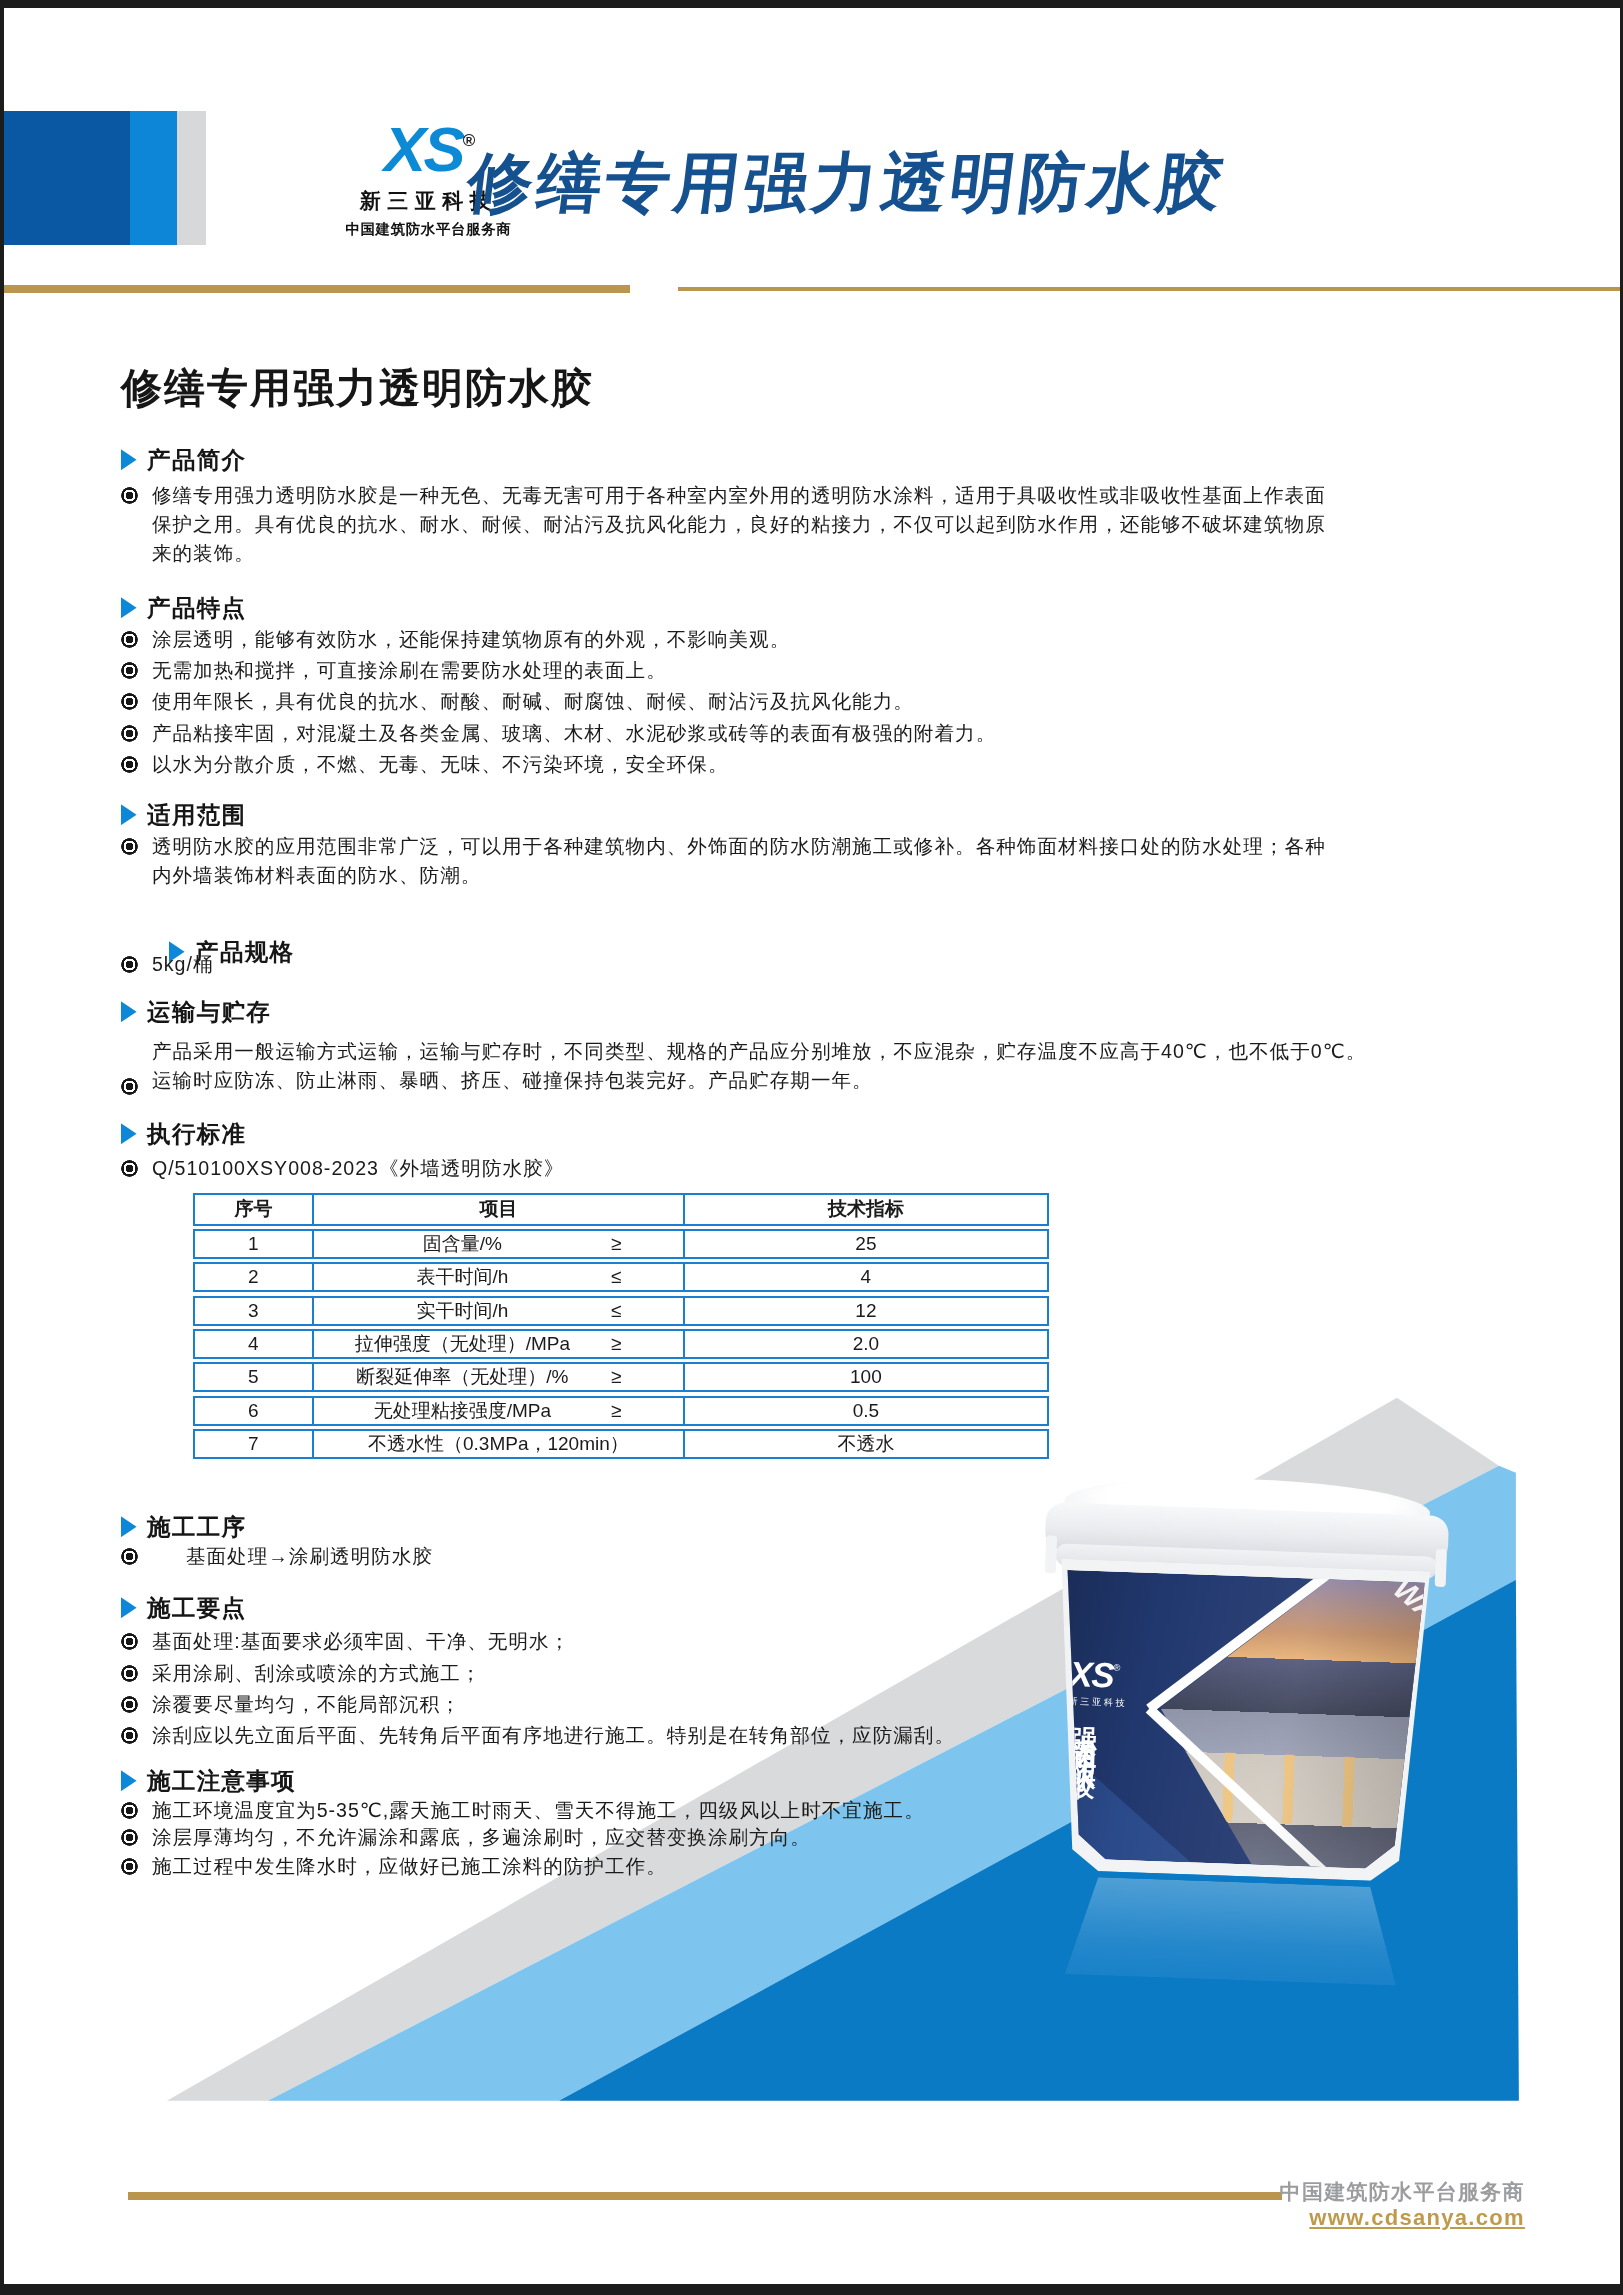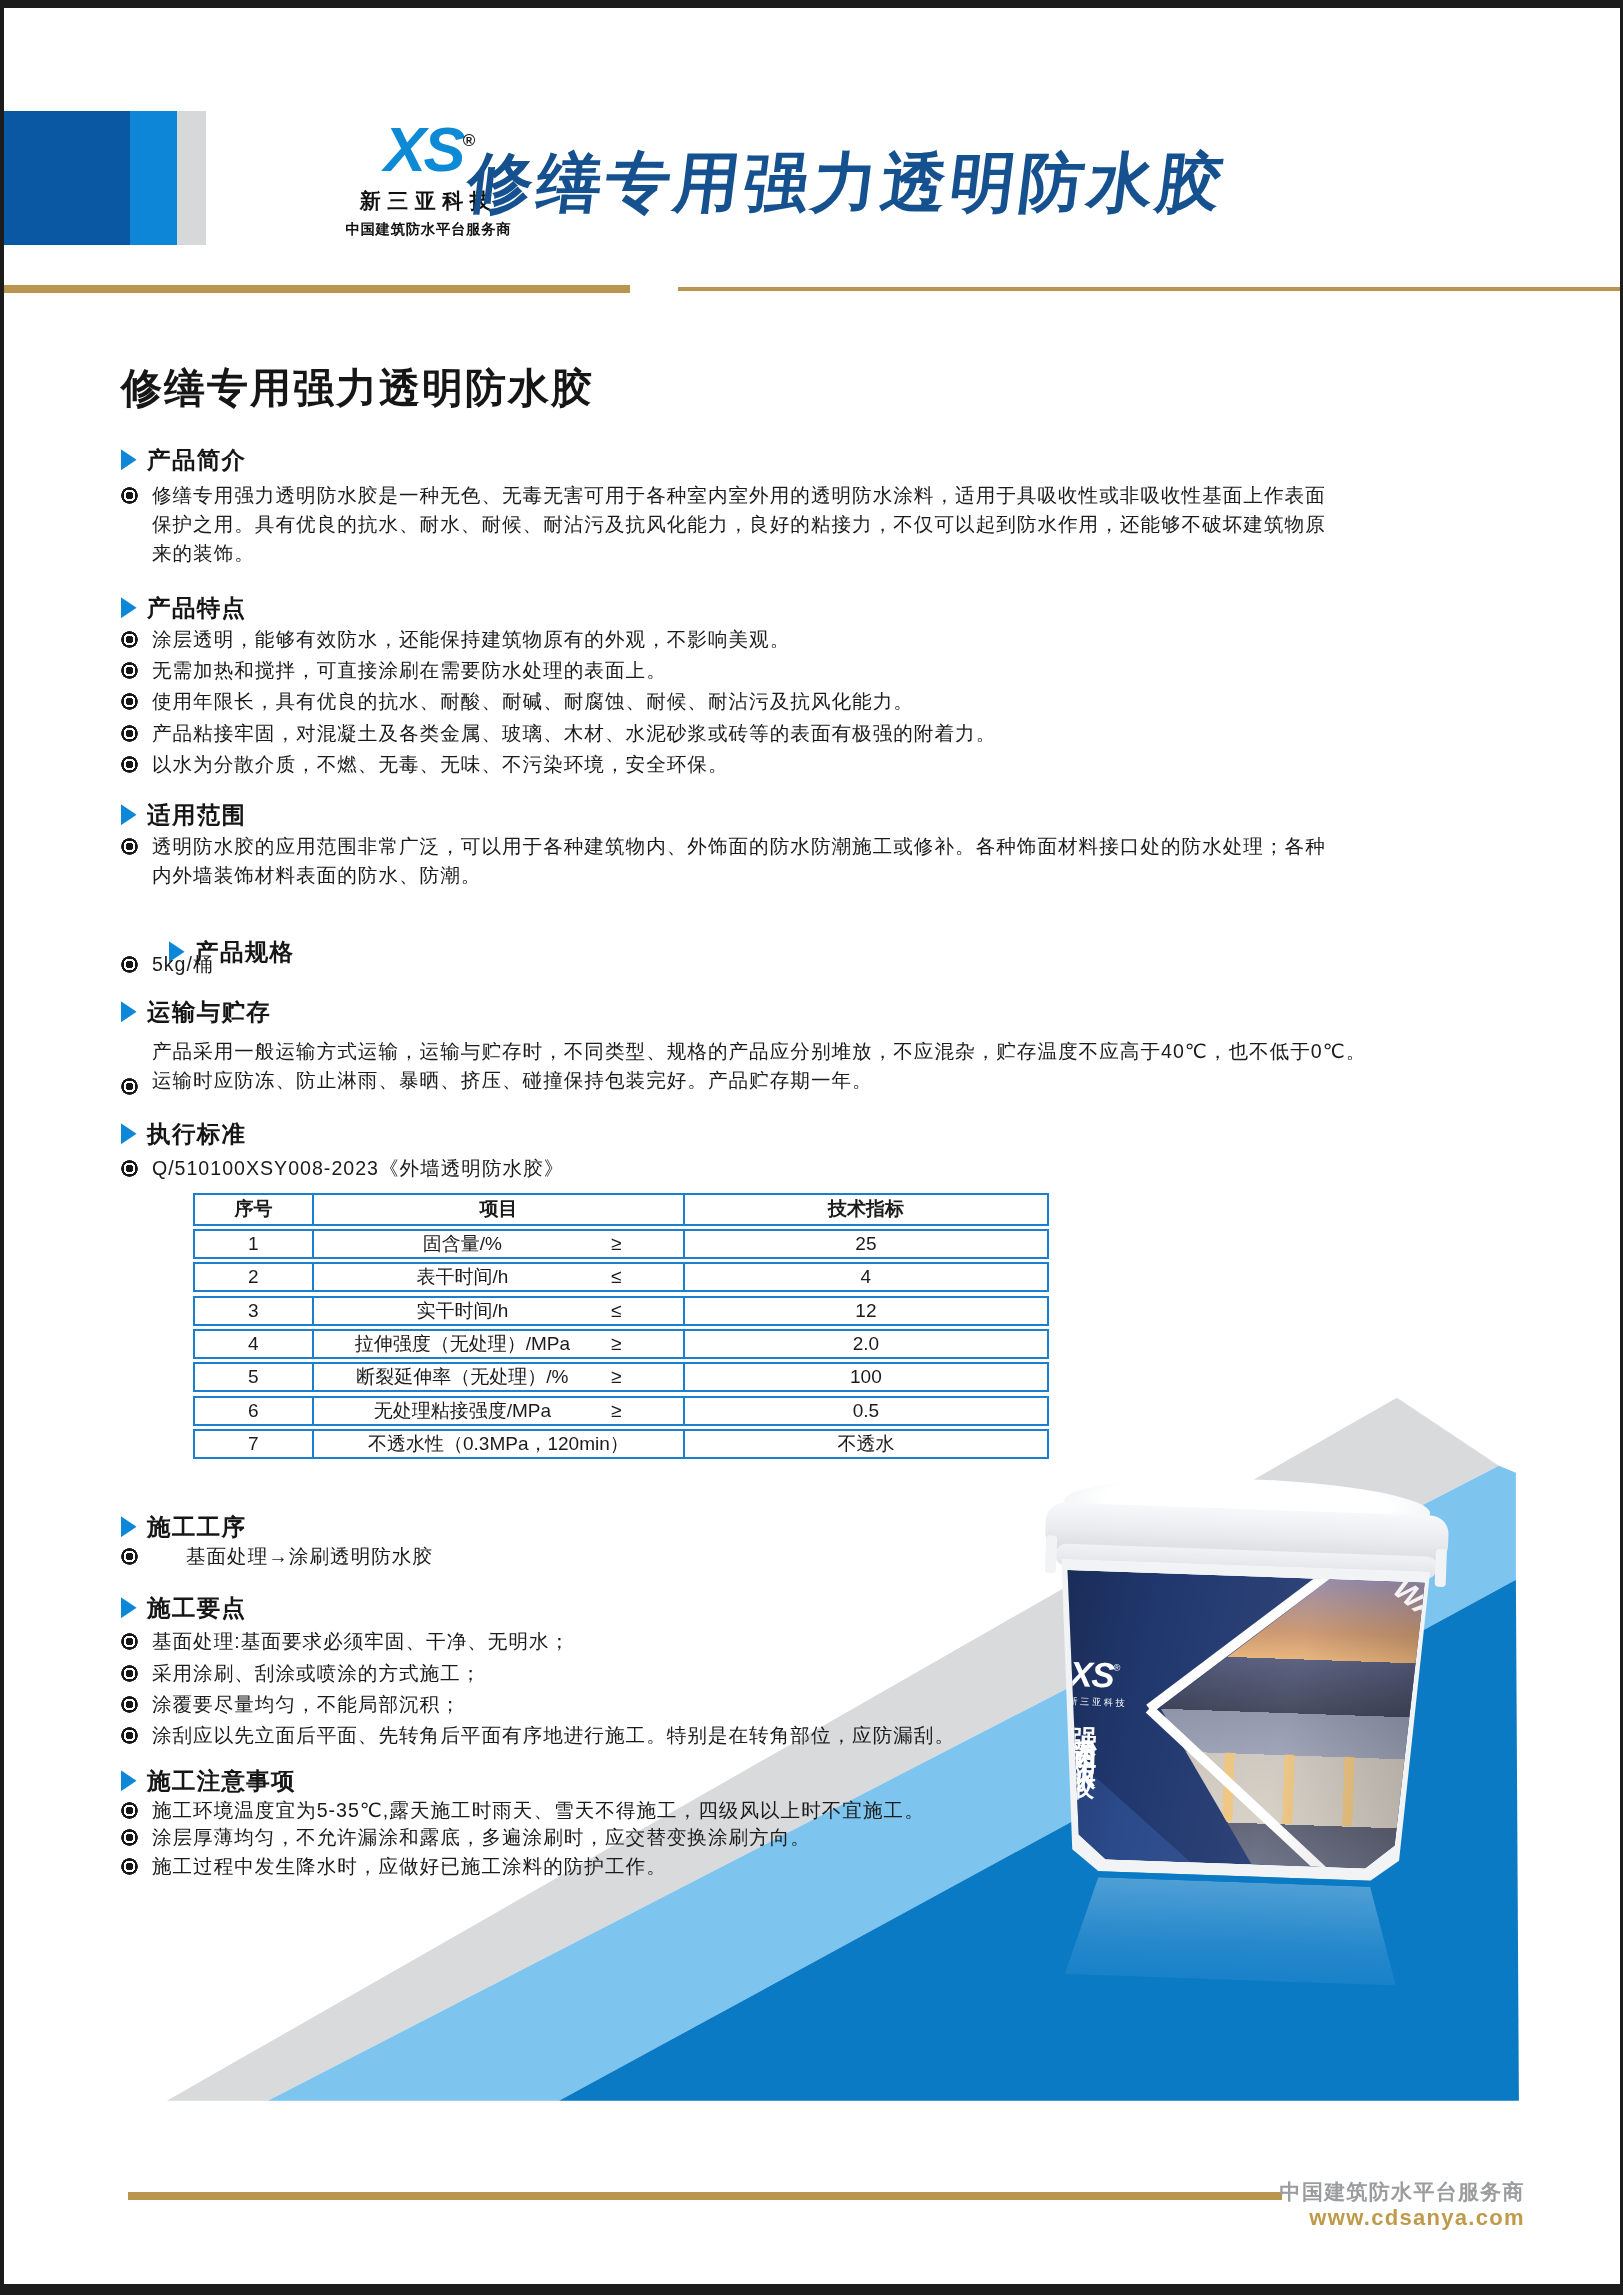"www.cdsanya.com" .foot-site { text-decoration: none -> underline }
